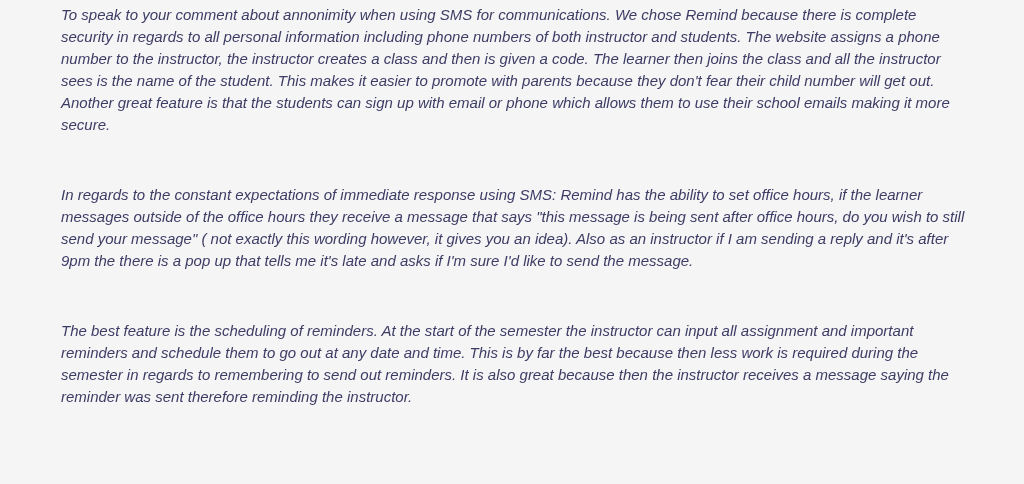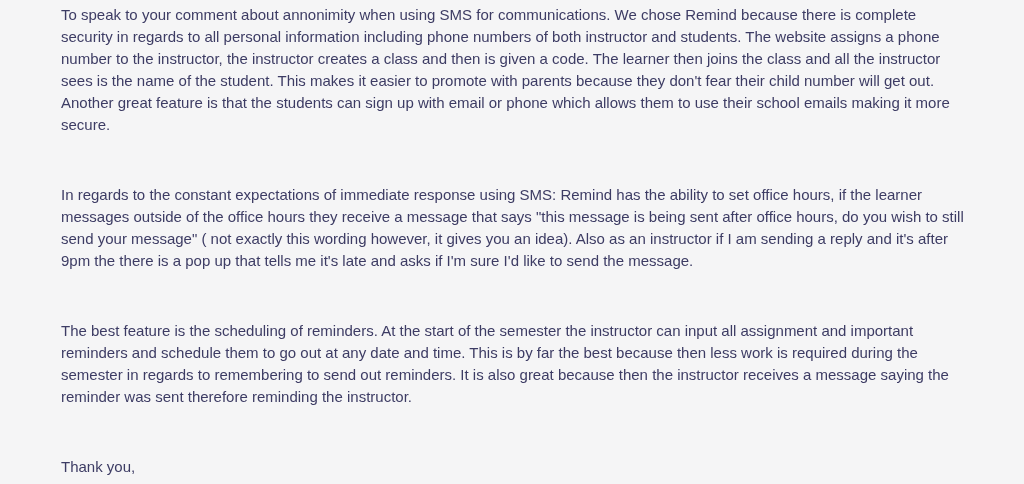"To speak to your comment" .para { font-style: none -> italic }
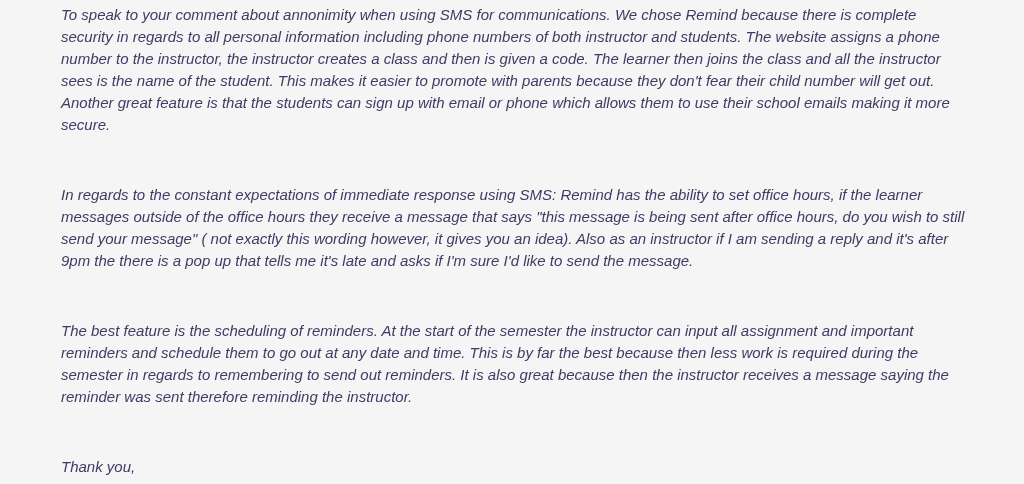"Thank you," p.para { html: <p>Thank you,</p> -> none }
